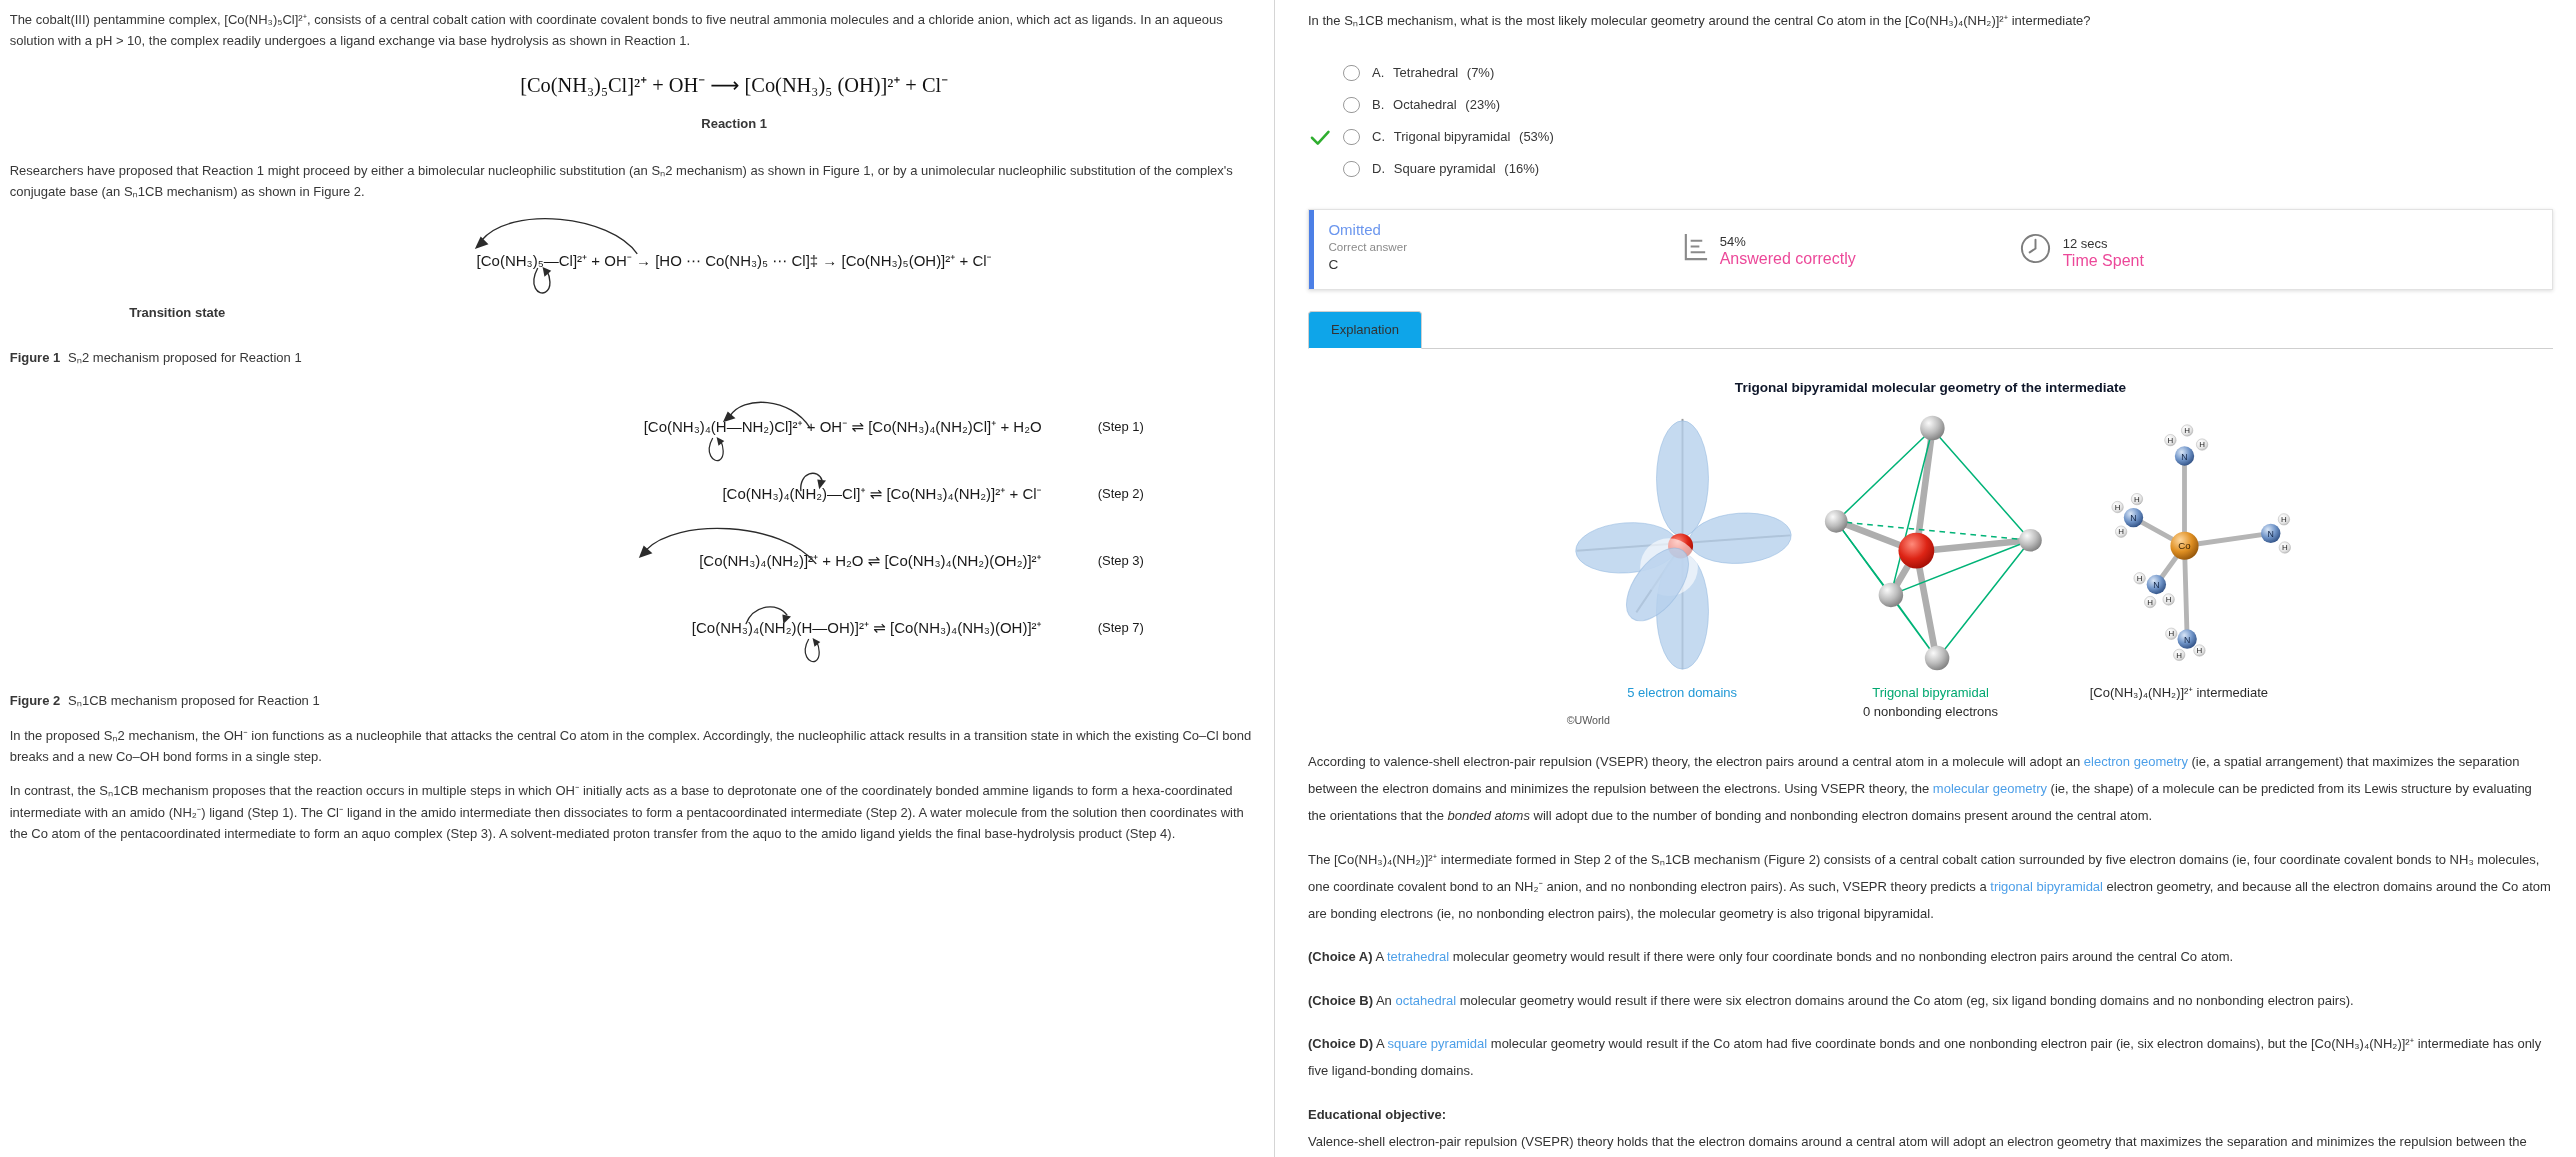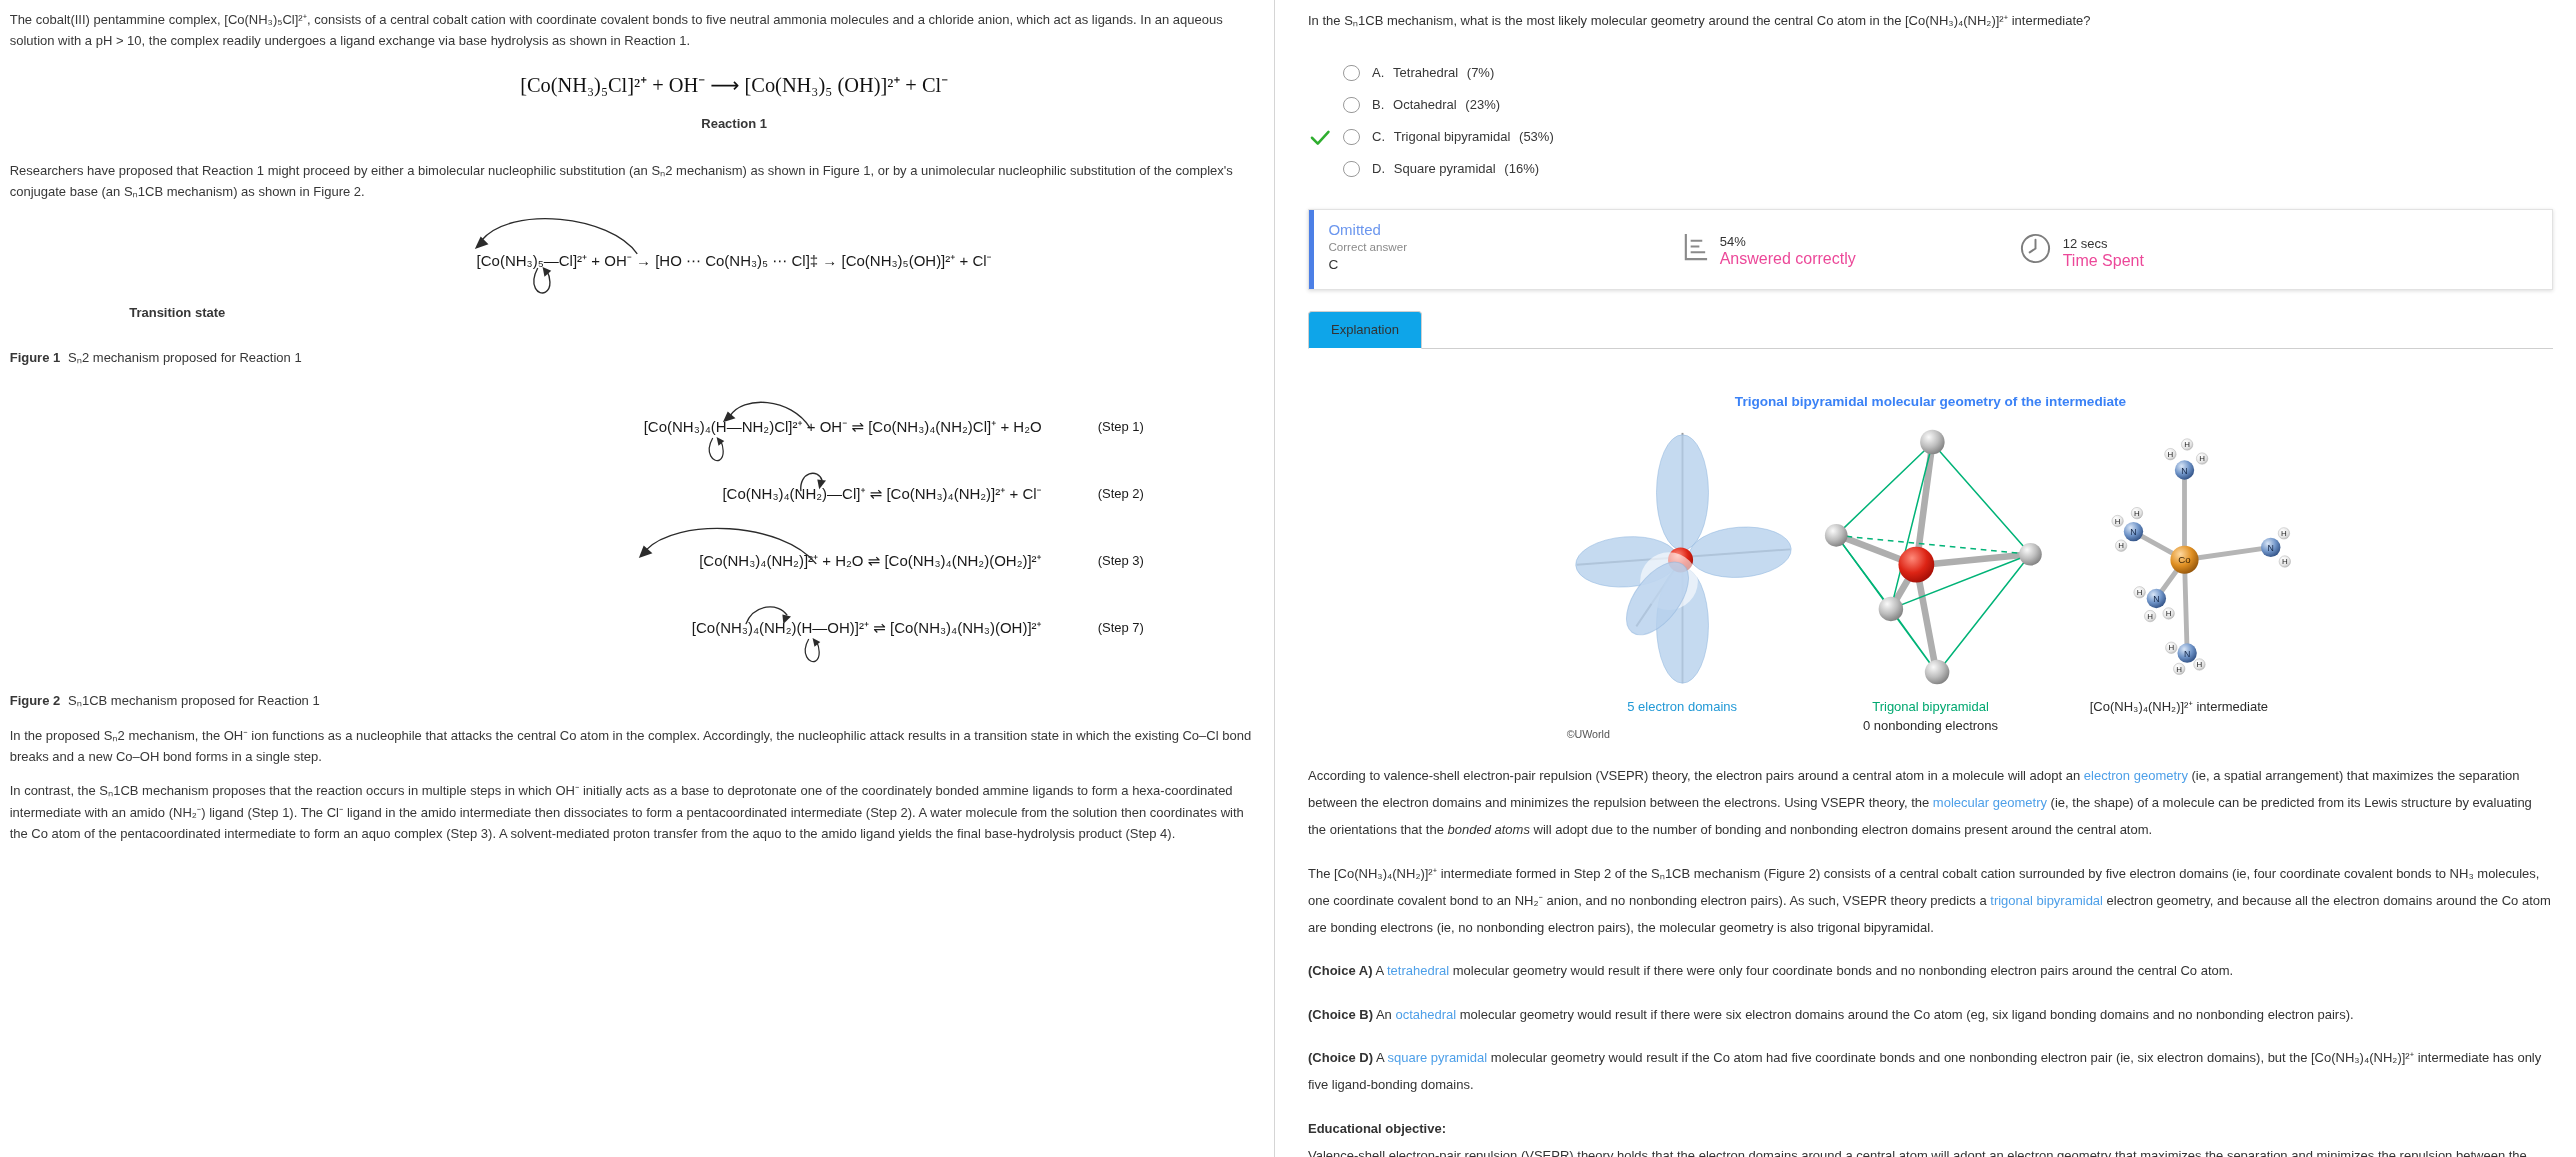"Trigonal bipyramidal molecular geometry" .exp-title { color: #3b82f6 -> #0f172a; margin-top: 42px -> 28px }
